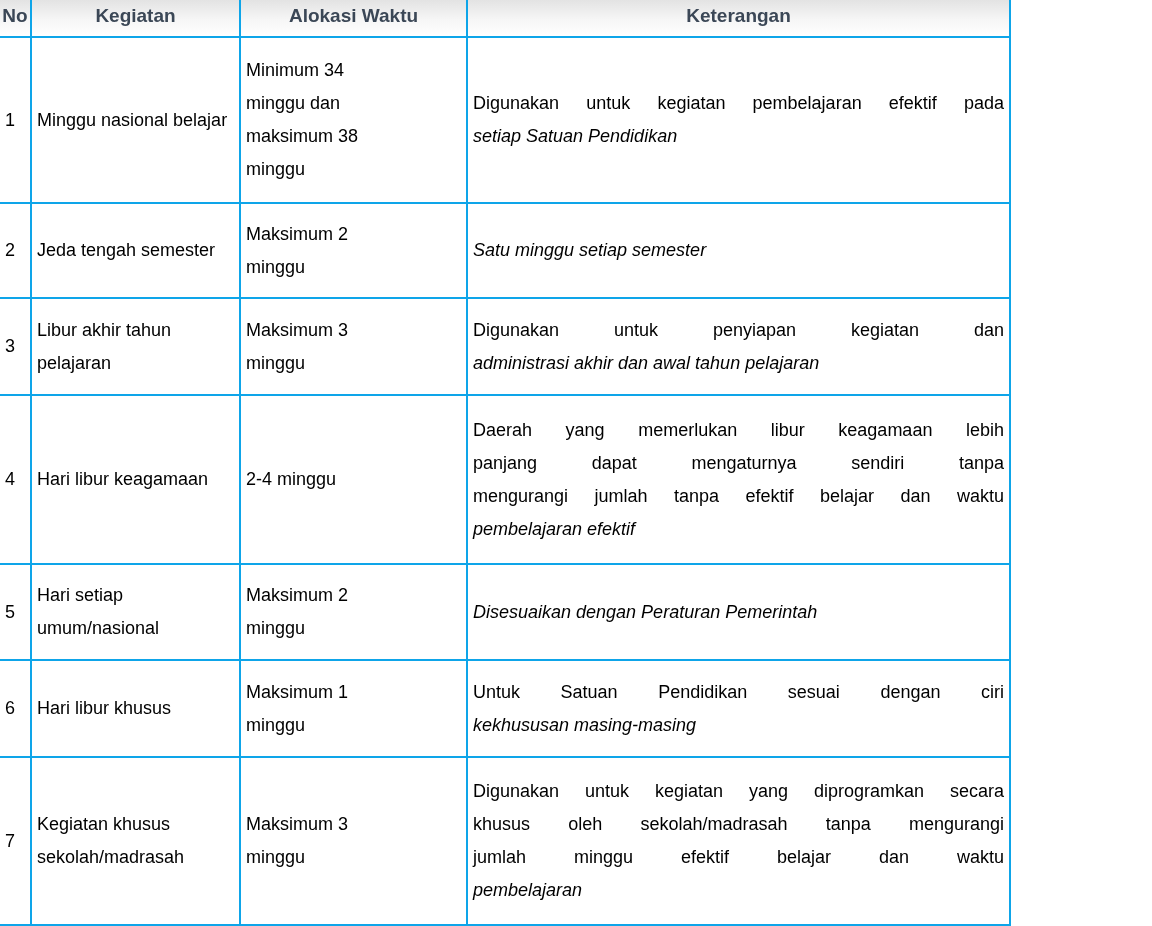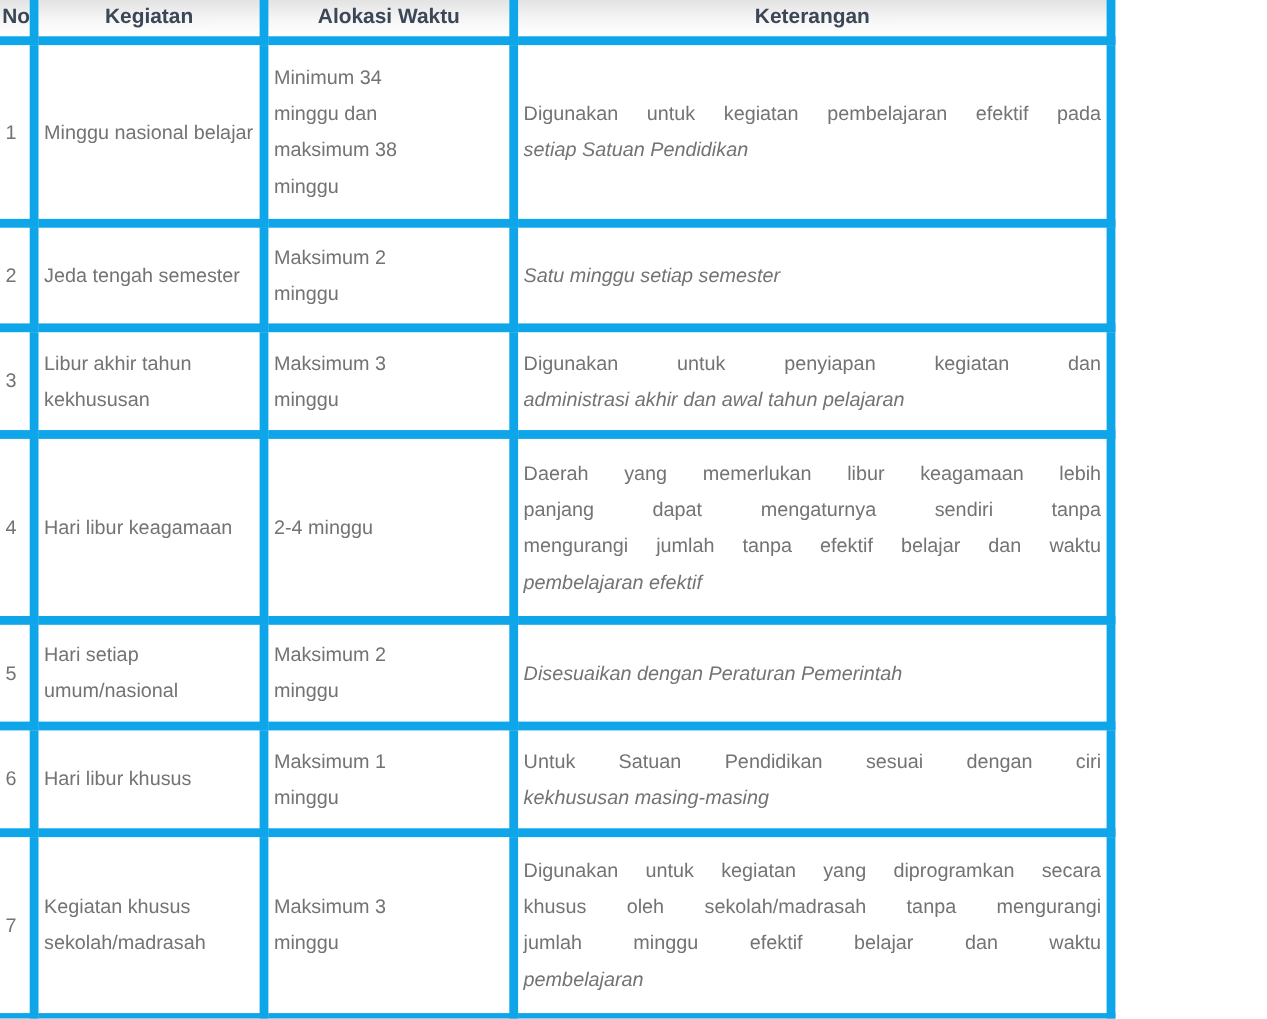"Minimum 34" table.sched th, table.sched td { border: 8px solid #0ea5e9 -> 2px solid #0ea5e9; color: #737373 -> #000000 }
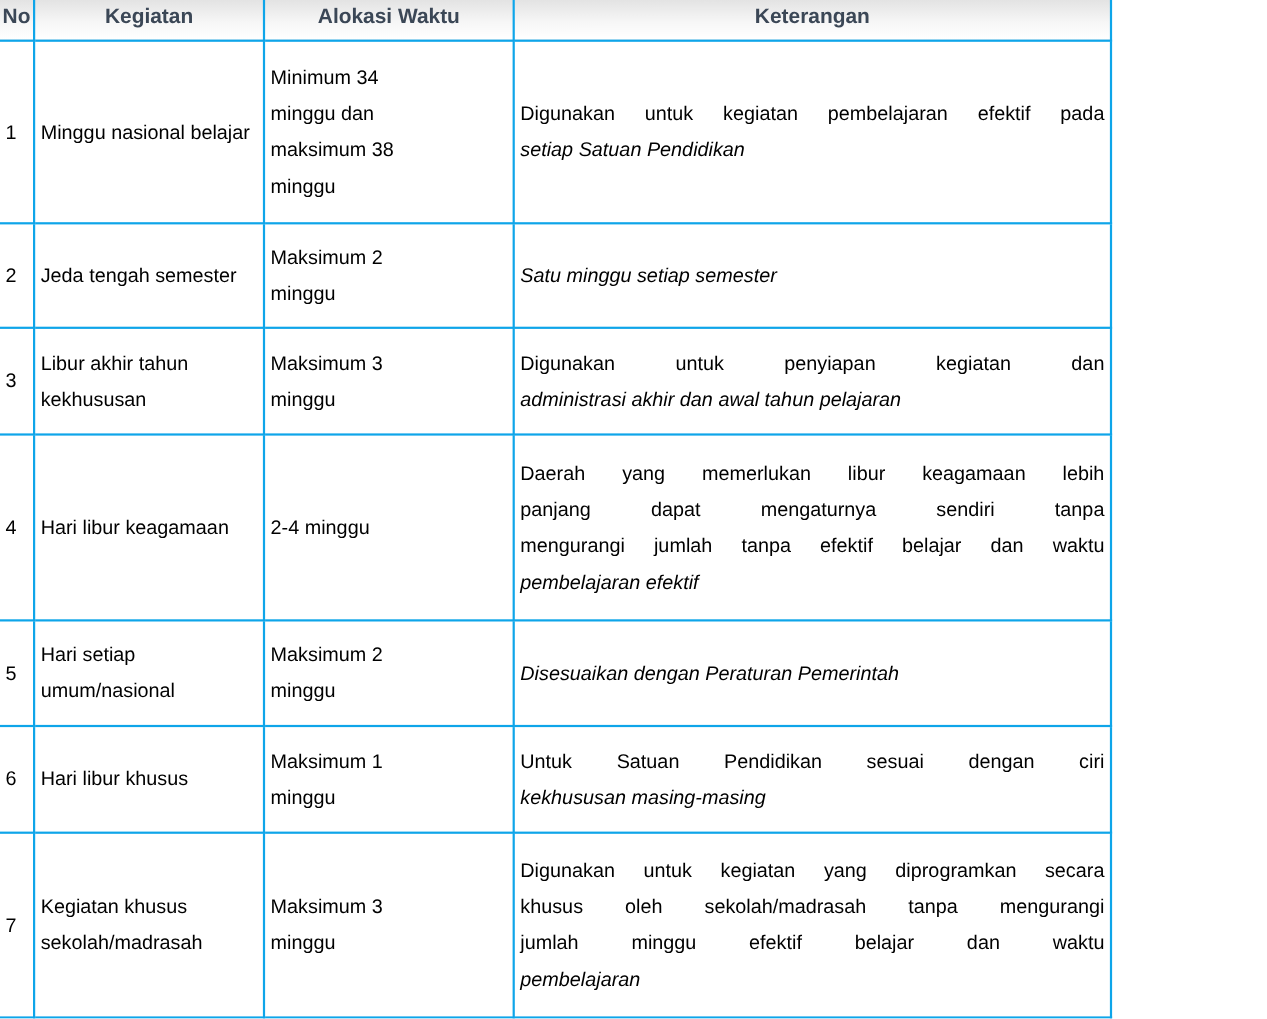"kekhususan" span.line { text: kekhususan -> pelajaran }
